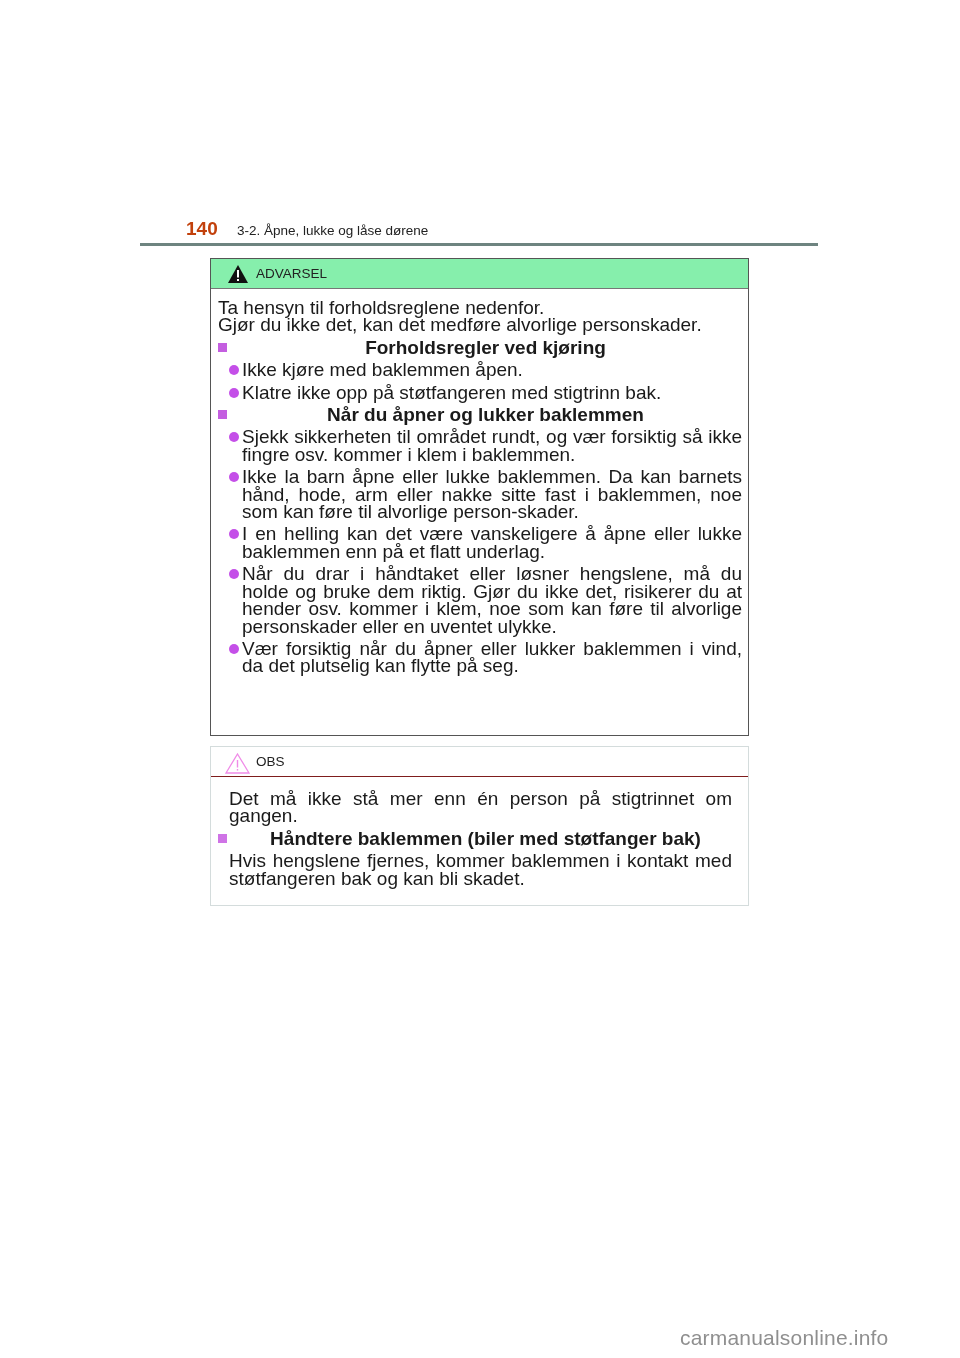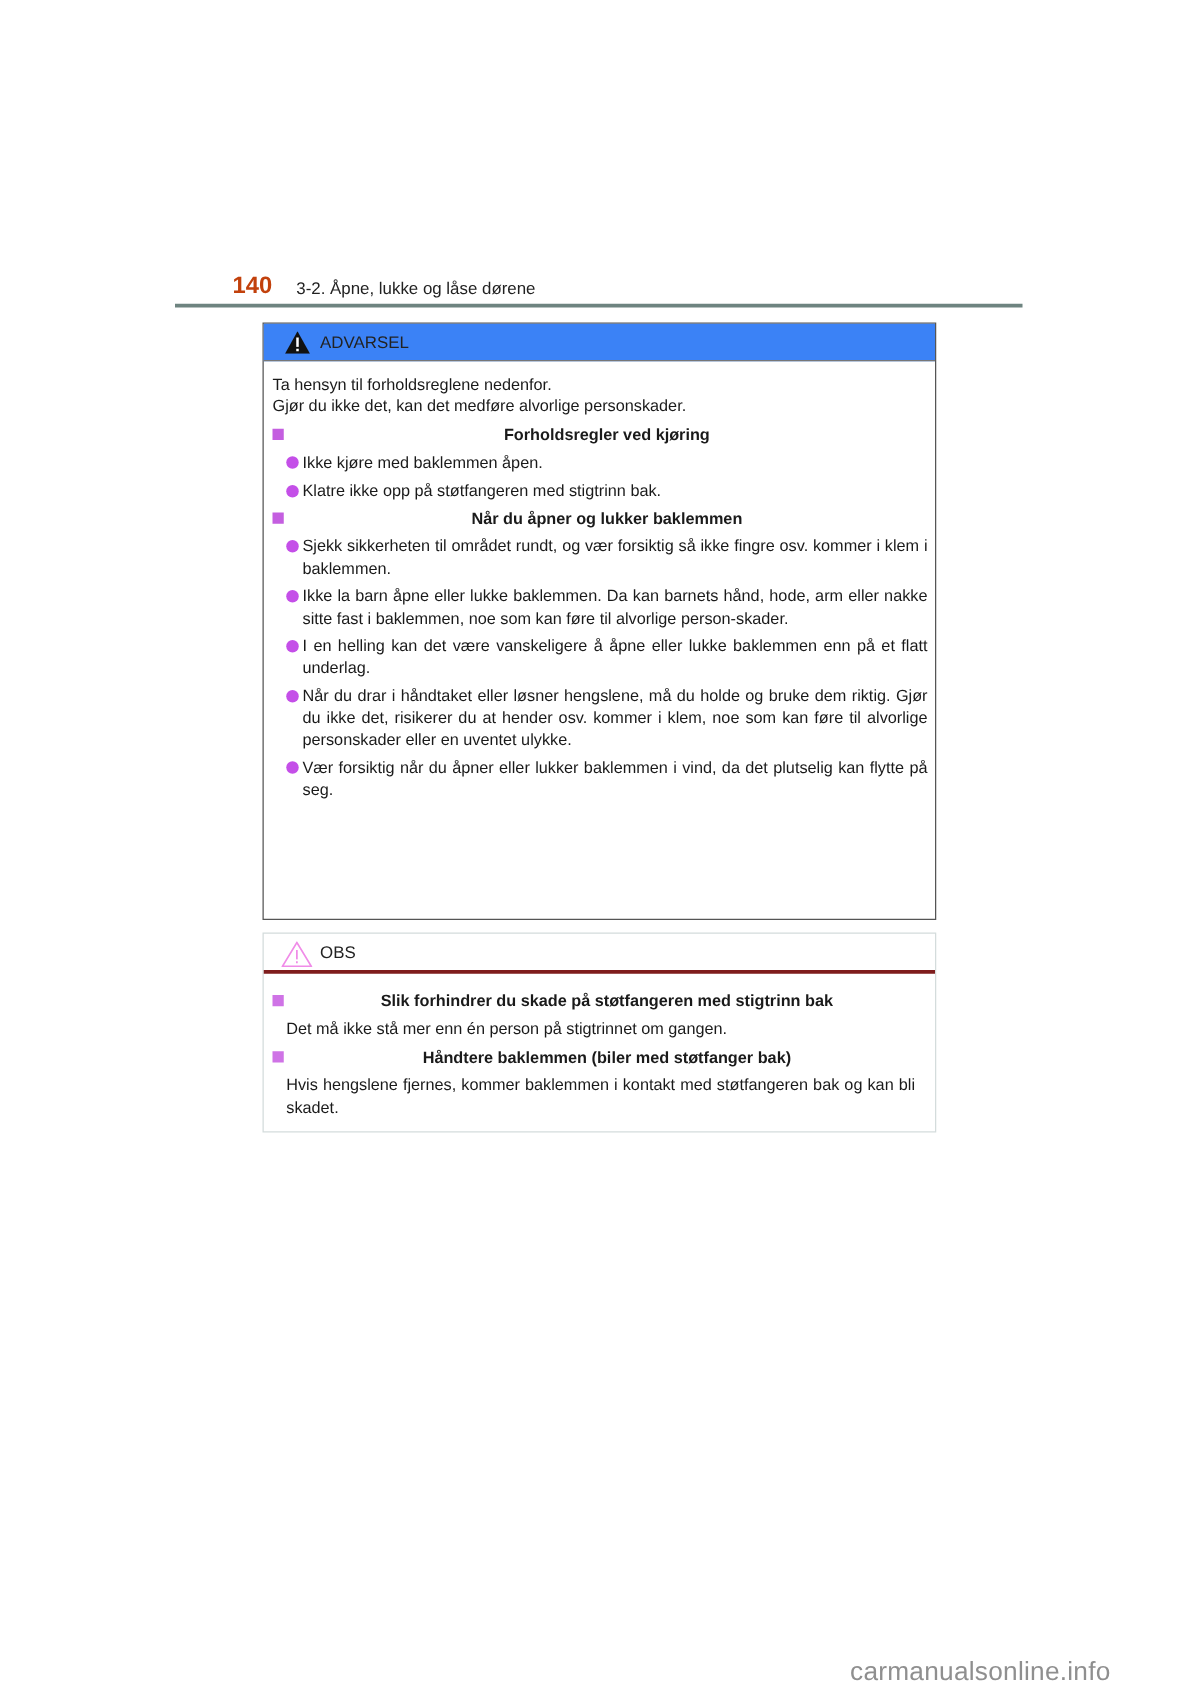"ADVARSEL" .warn-head { background: #3b82f6 -> #86efac }
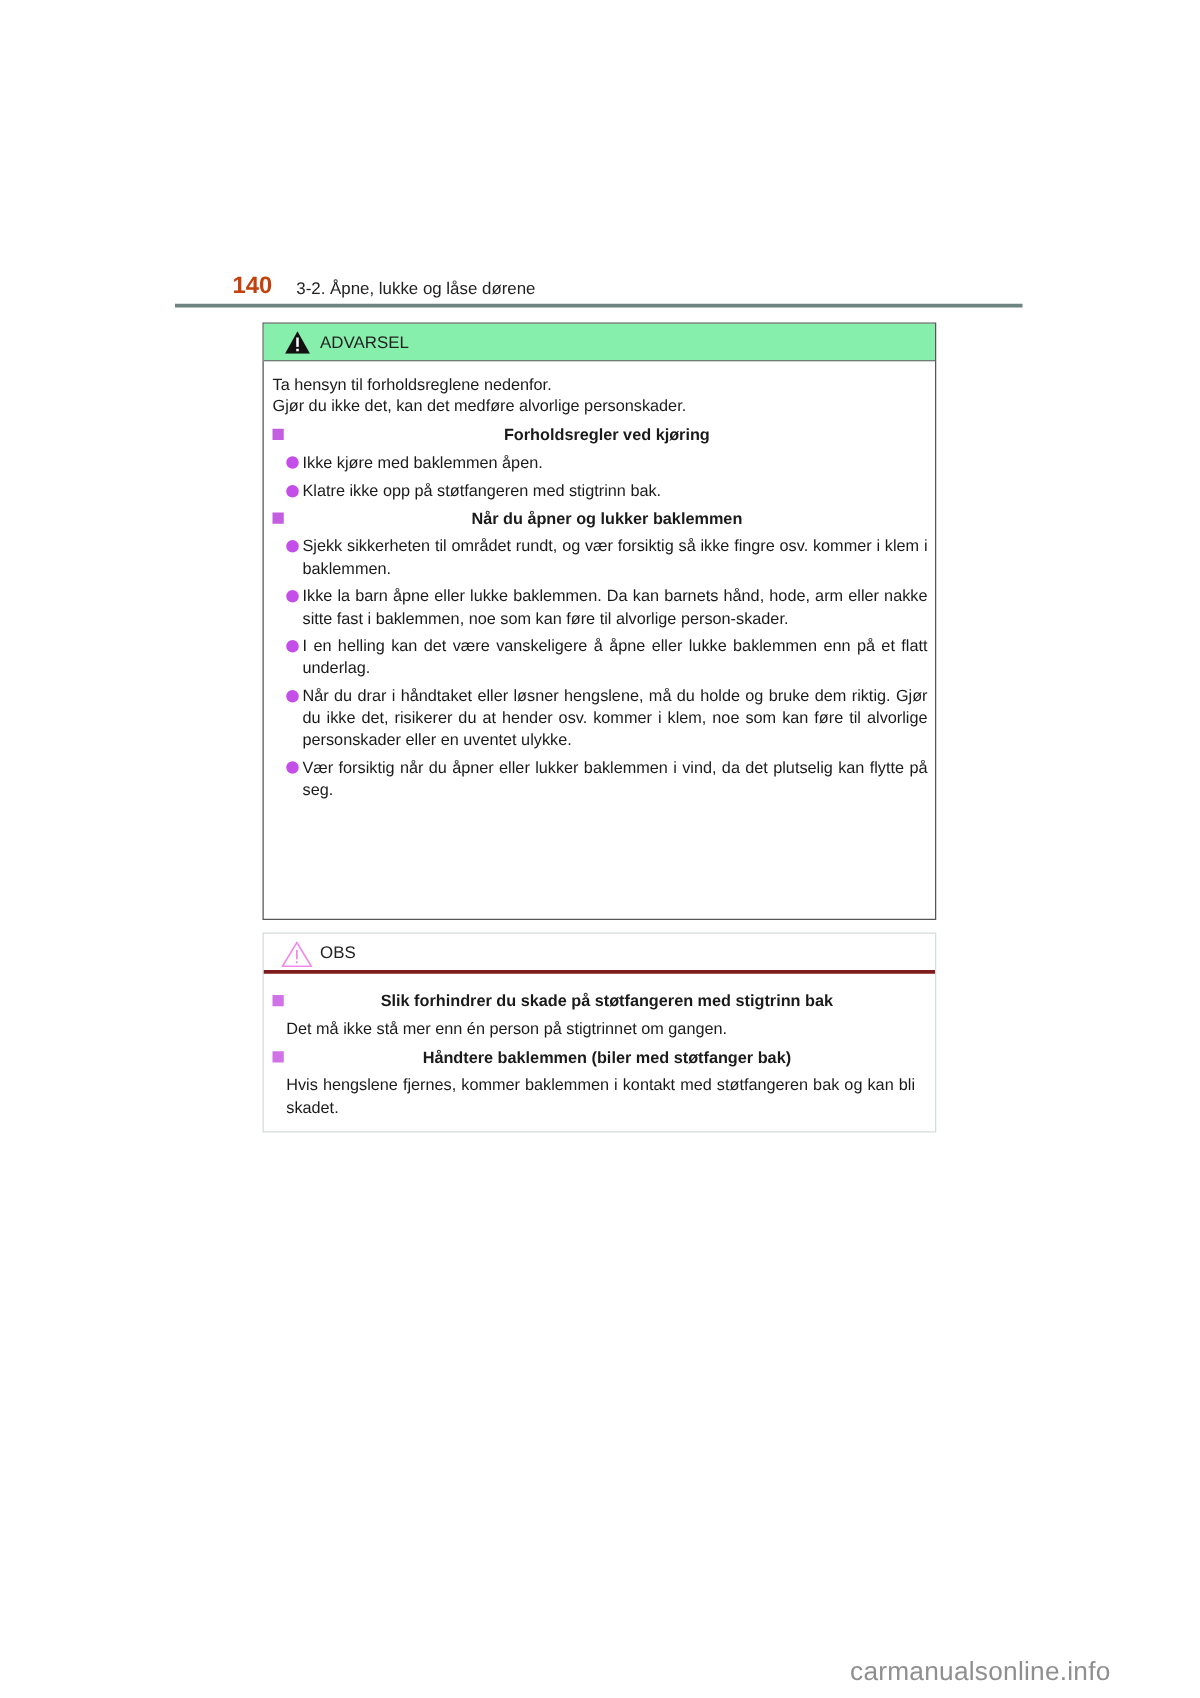"Ta hensyn til forholdsreglene nedenfor." .body { font-size: 13px -> 19px }
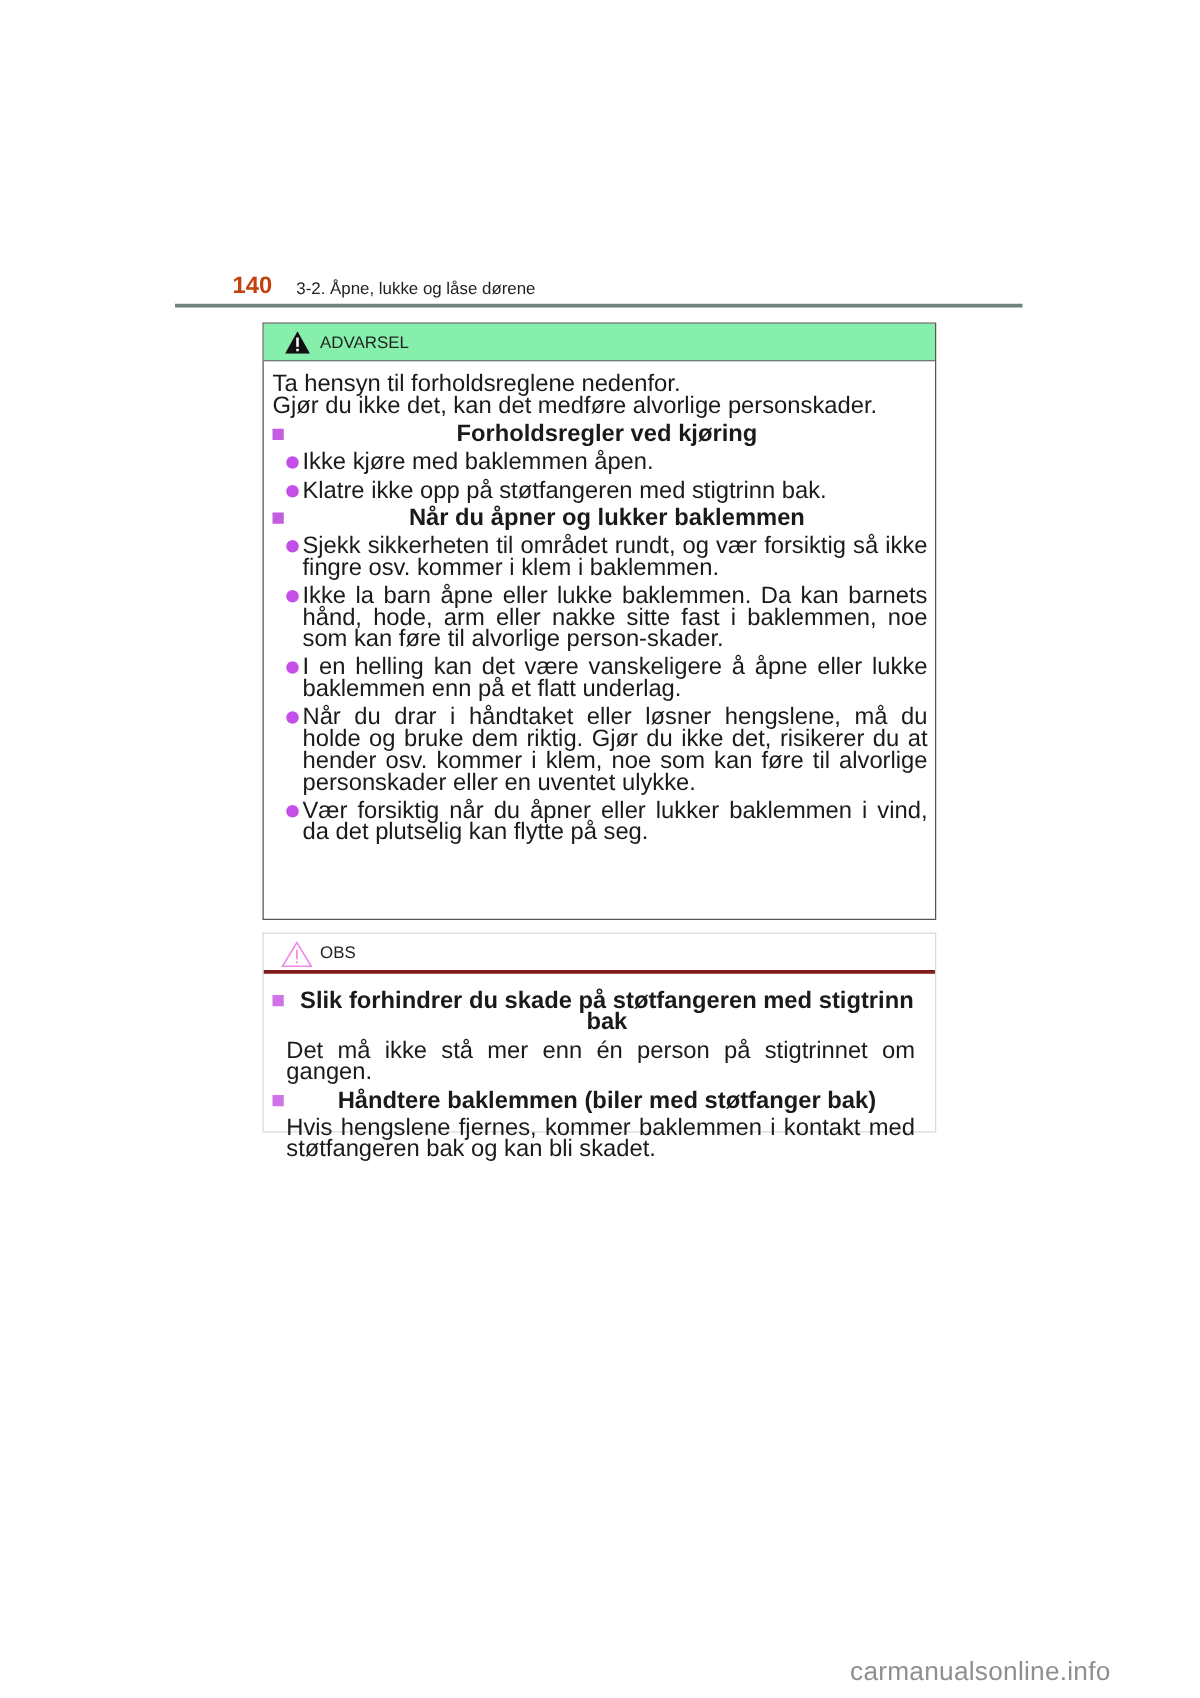"OBS" .obs-head { border-bottom: 3px solid #7f1d1d -> 1px solid #7f1d1d }
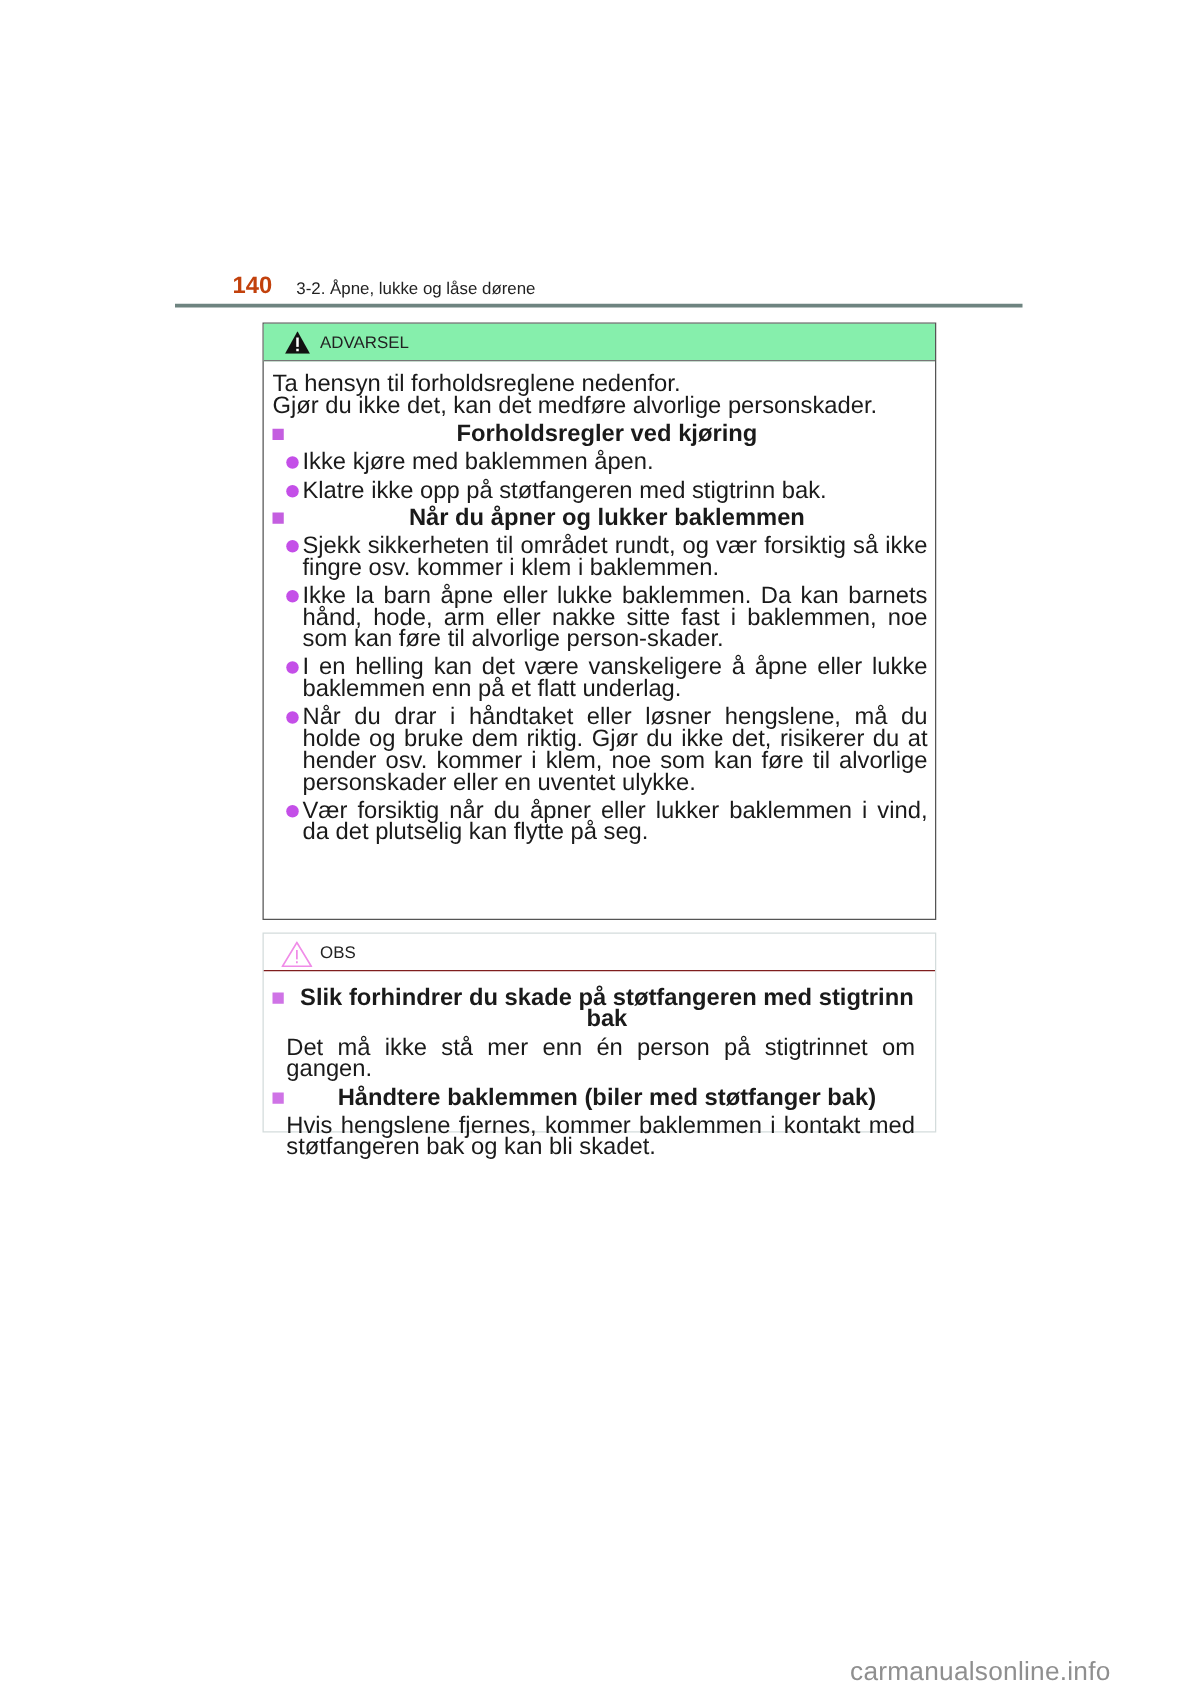"Slik forhindrer du skade på" div.heading { html: <div><span></span><span>Slik forhindrer du skade på støtfangeren med stigtrinn bak</span></div> -> none }
